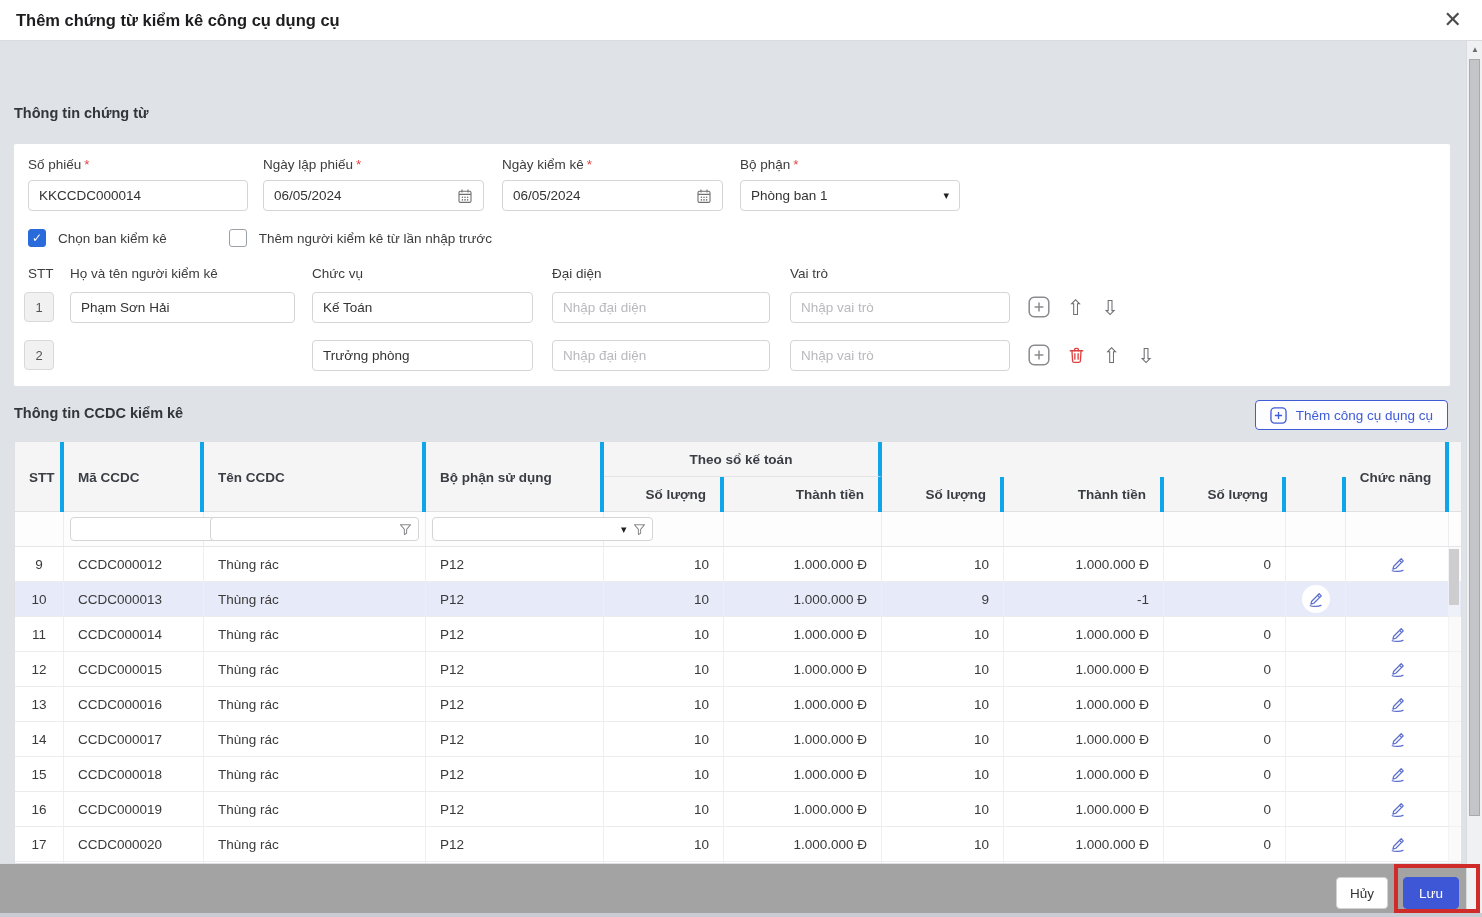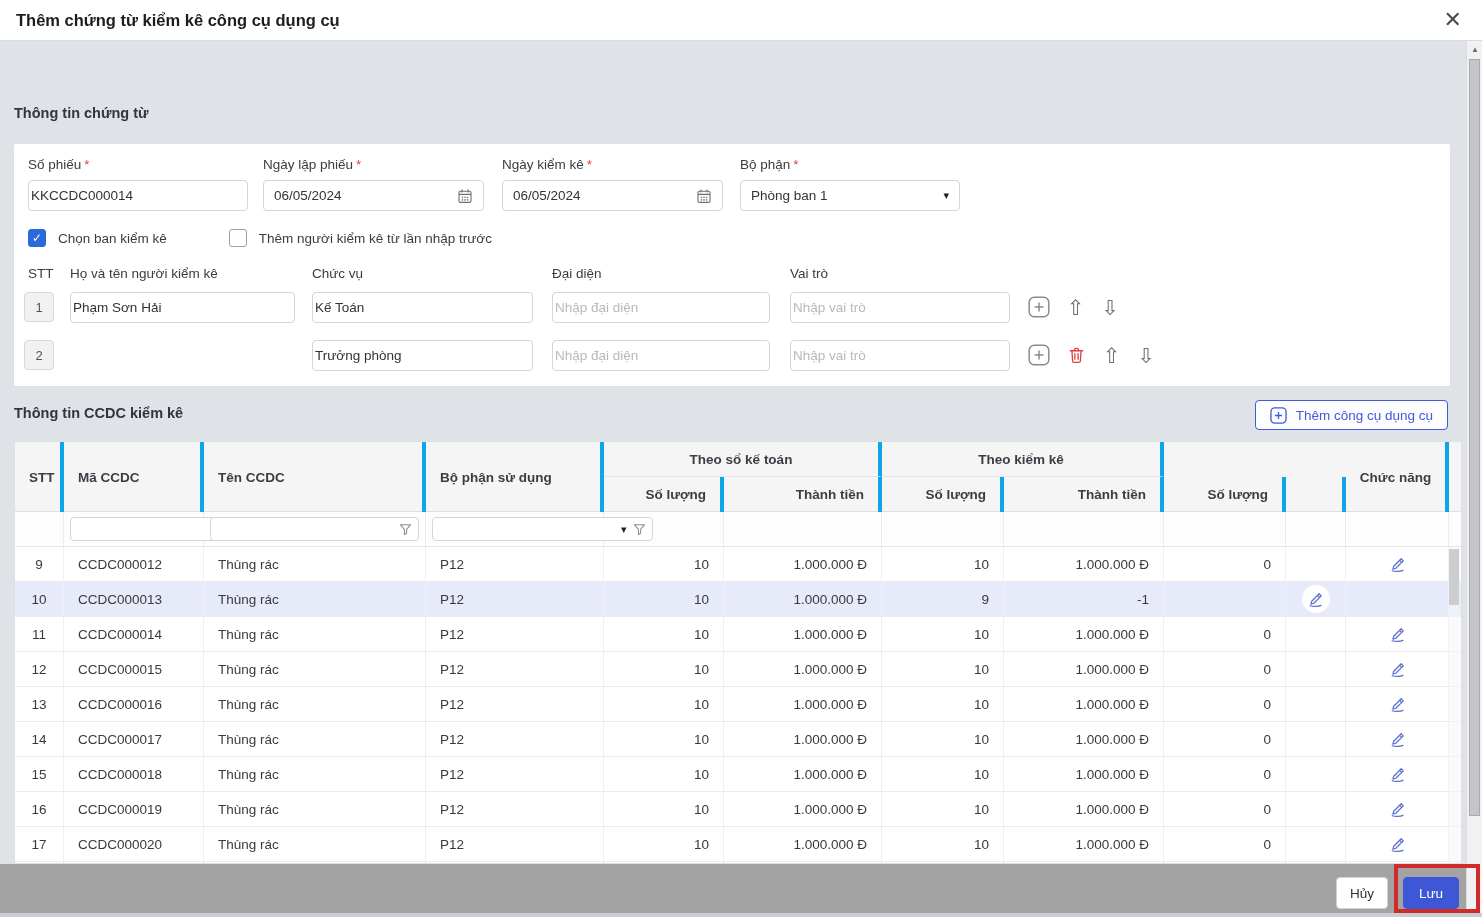"KKCCDC000014" .inp { padding: 0 2px -> 0 10px }
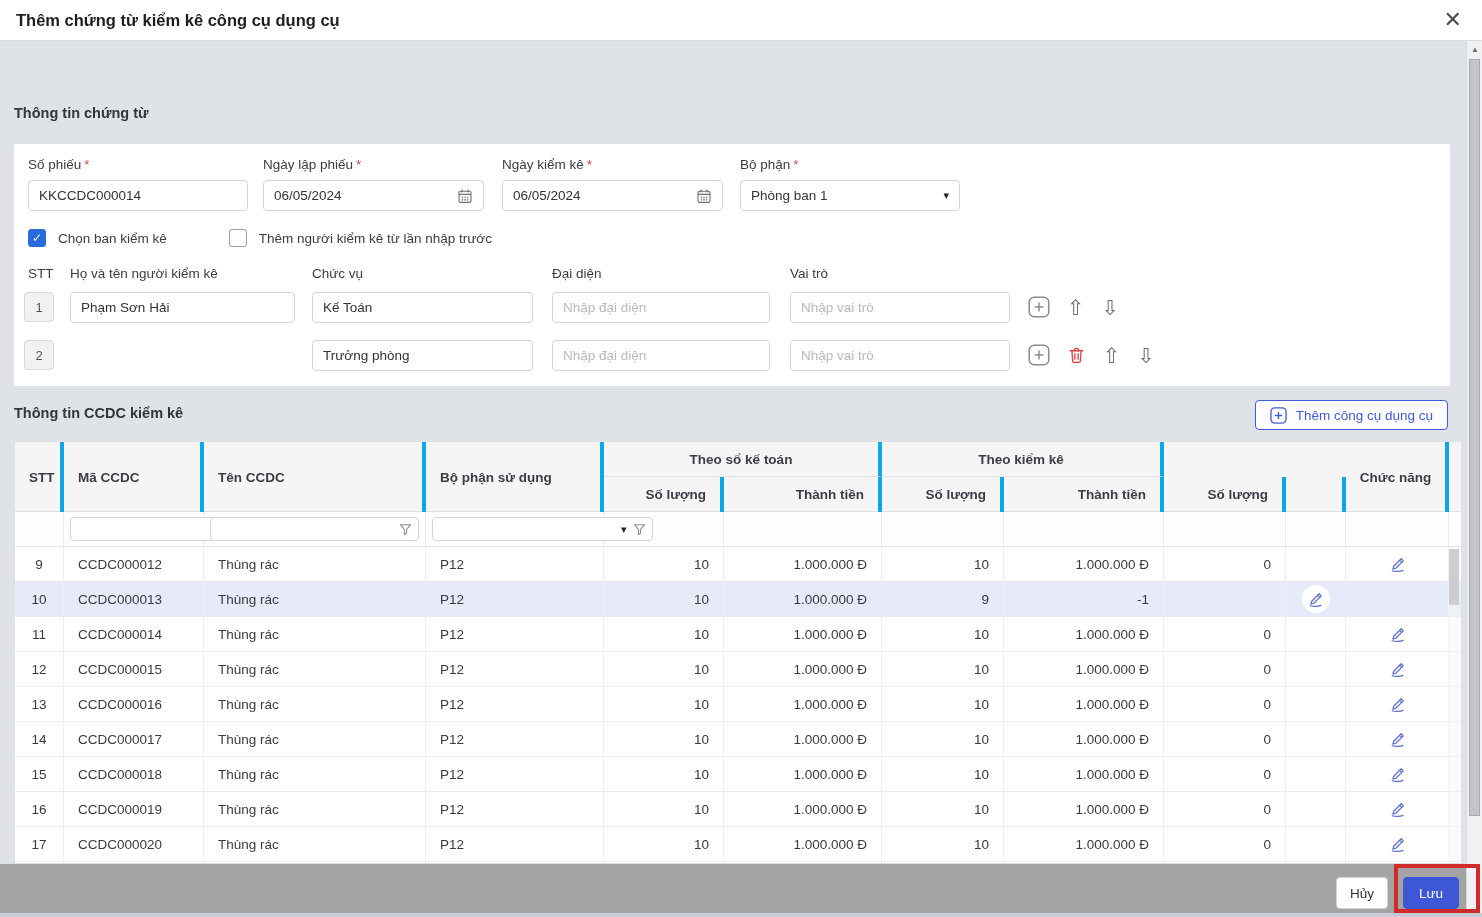"Theo kiểm kê" div.th { html: <div>Theo kiểm kê</div> -> none }
